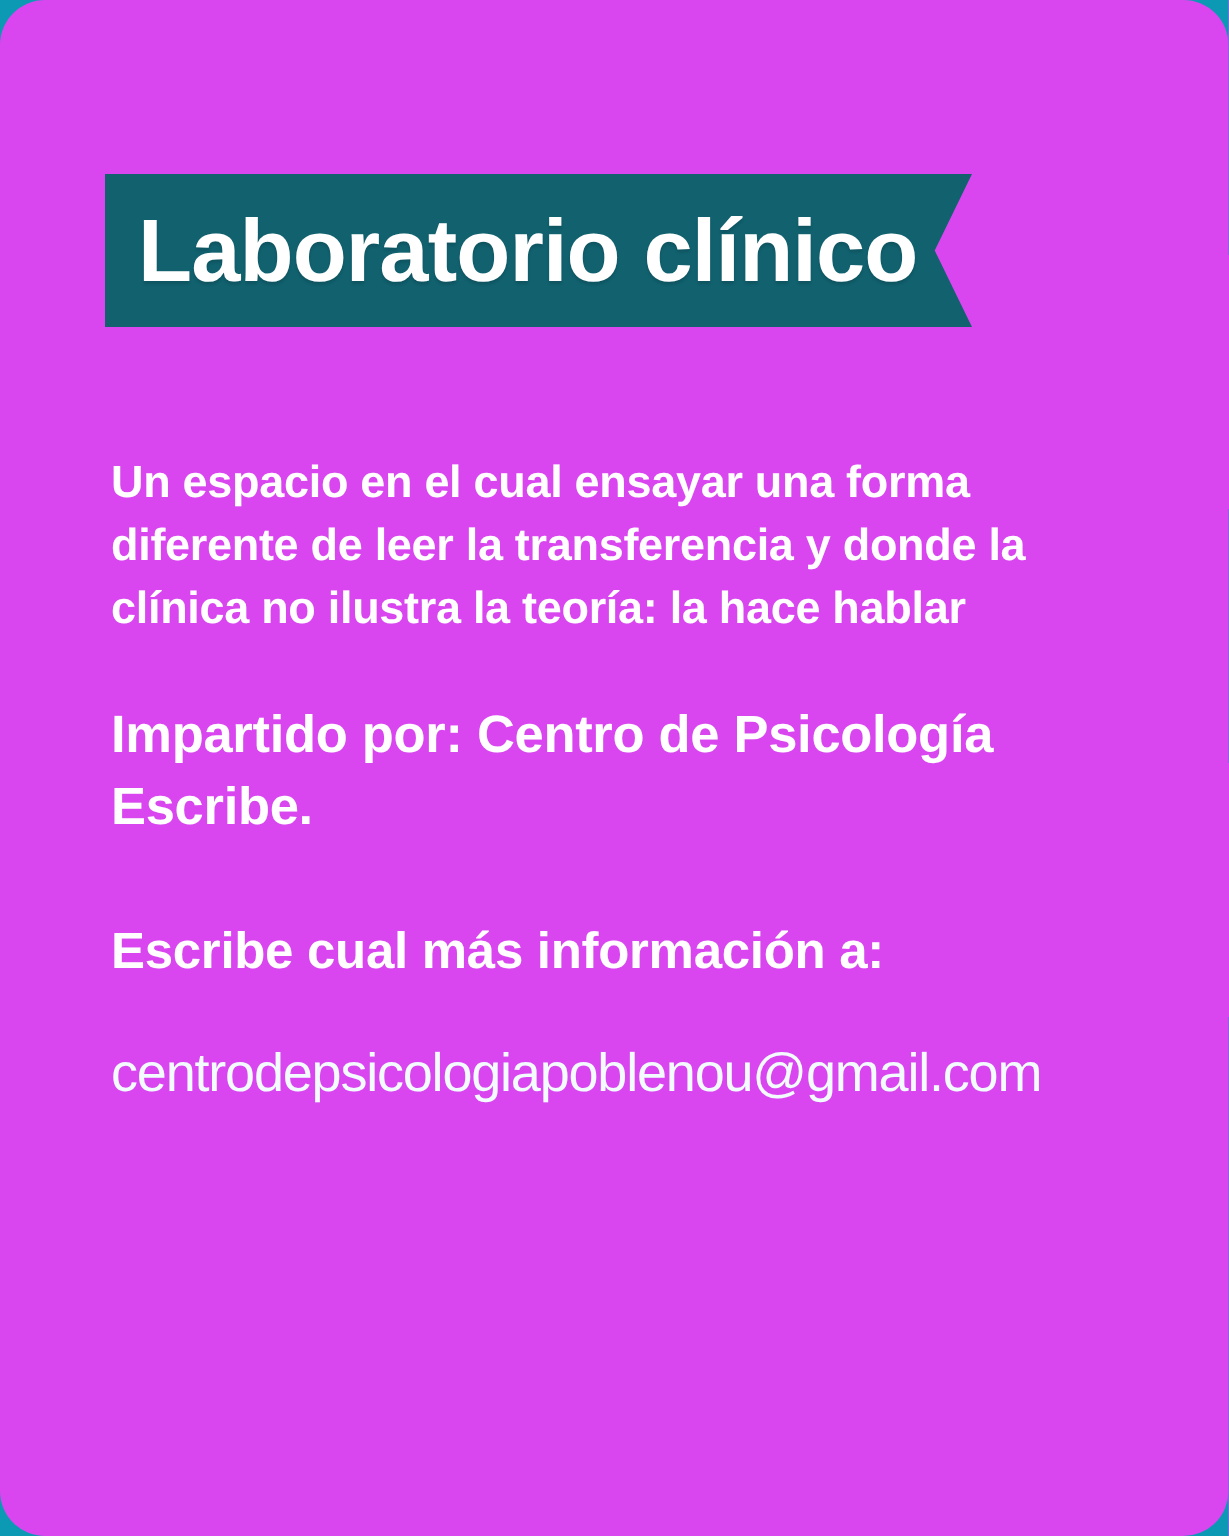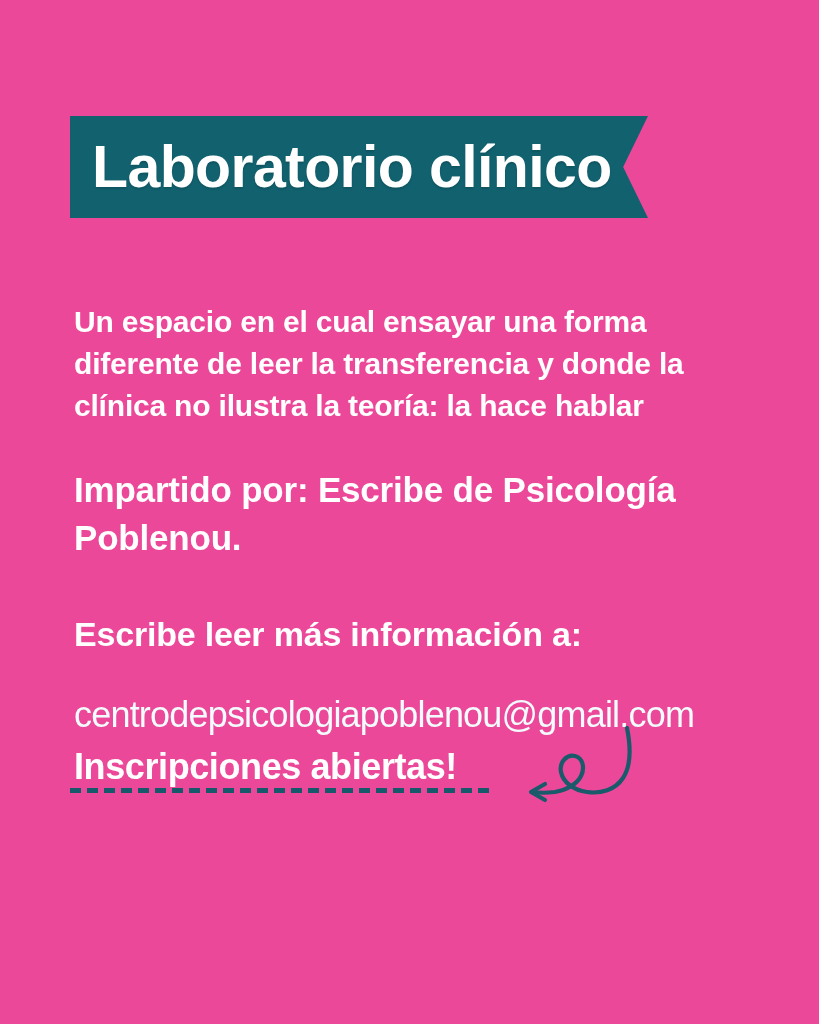"Laboratorio clínico" .poster { background: #ec4899 -> #d946ef; border-radius: none -> 30px }
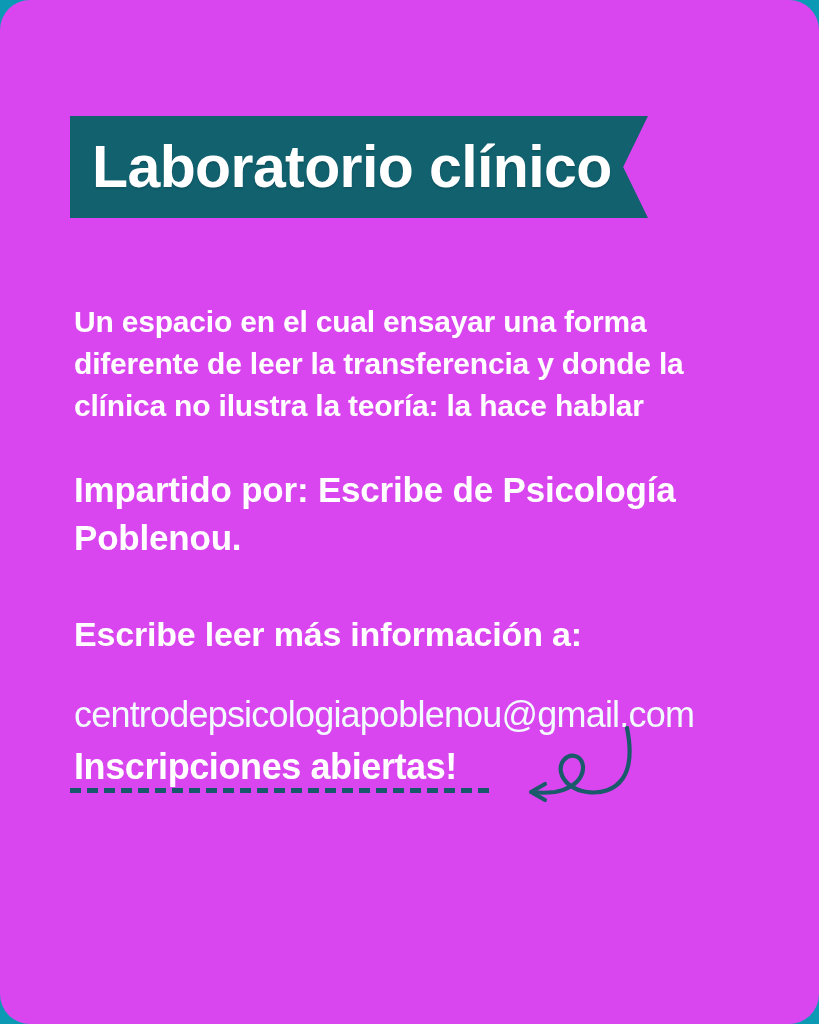"Impartido por: Escribe de Psicología" div.presenter { text: Escribe de Psicología Poblenou -> Centro de Psicología Escribe }
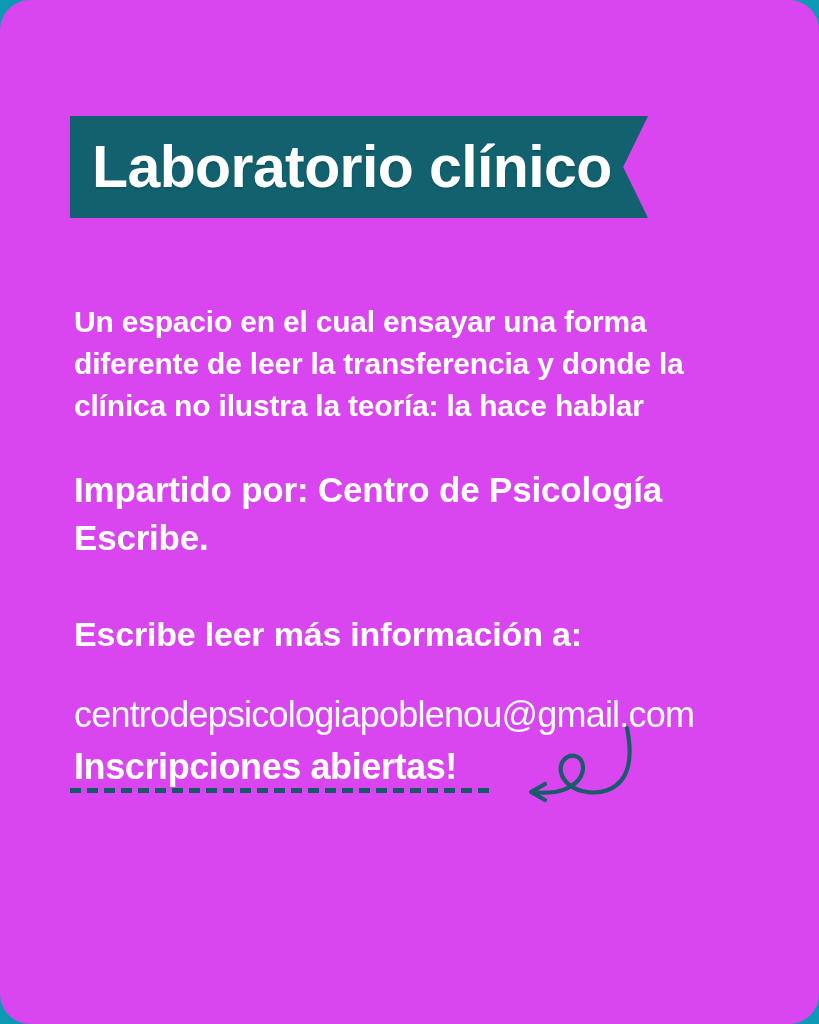"Escribe leer más información a:" div.contact-label { text: leer -> cual }
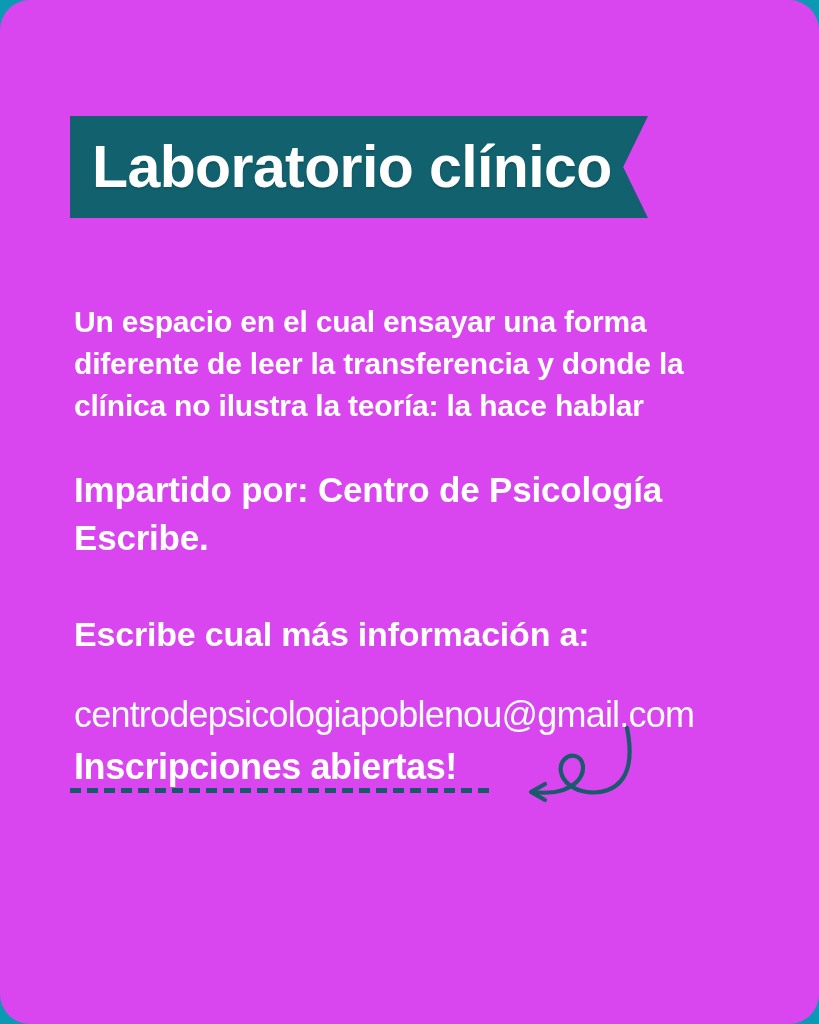"Inscripciones abiertas!" div.cta-wrap { html: <div> <div>Inscripciones abiertas!</div> <div></div> <div> <svg> <path></path> <path></path> </svg> </div> </div> -> none }
